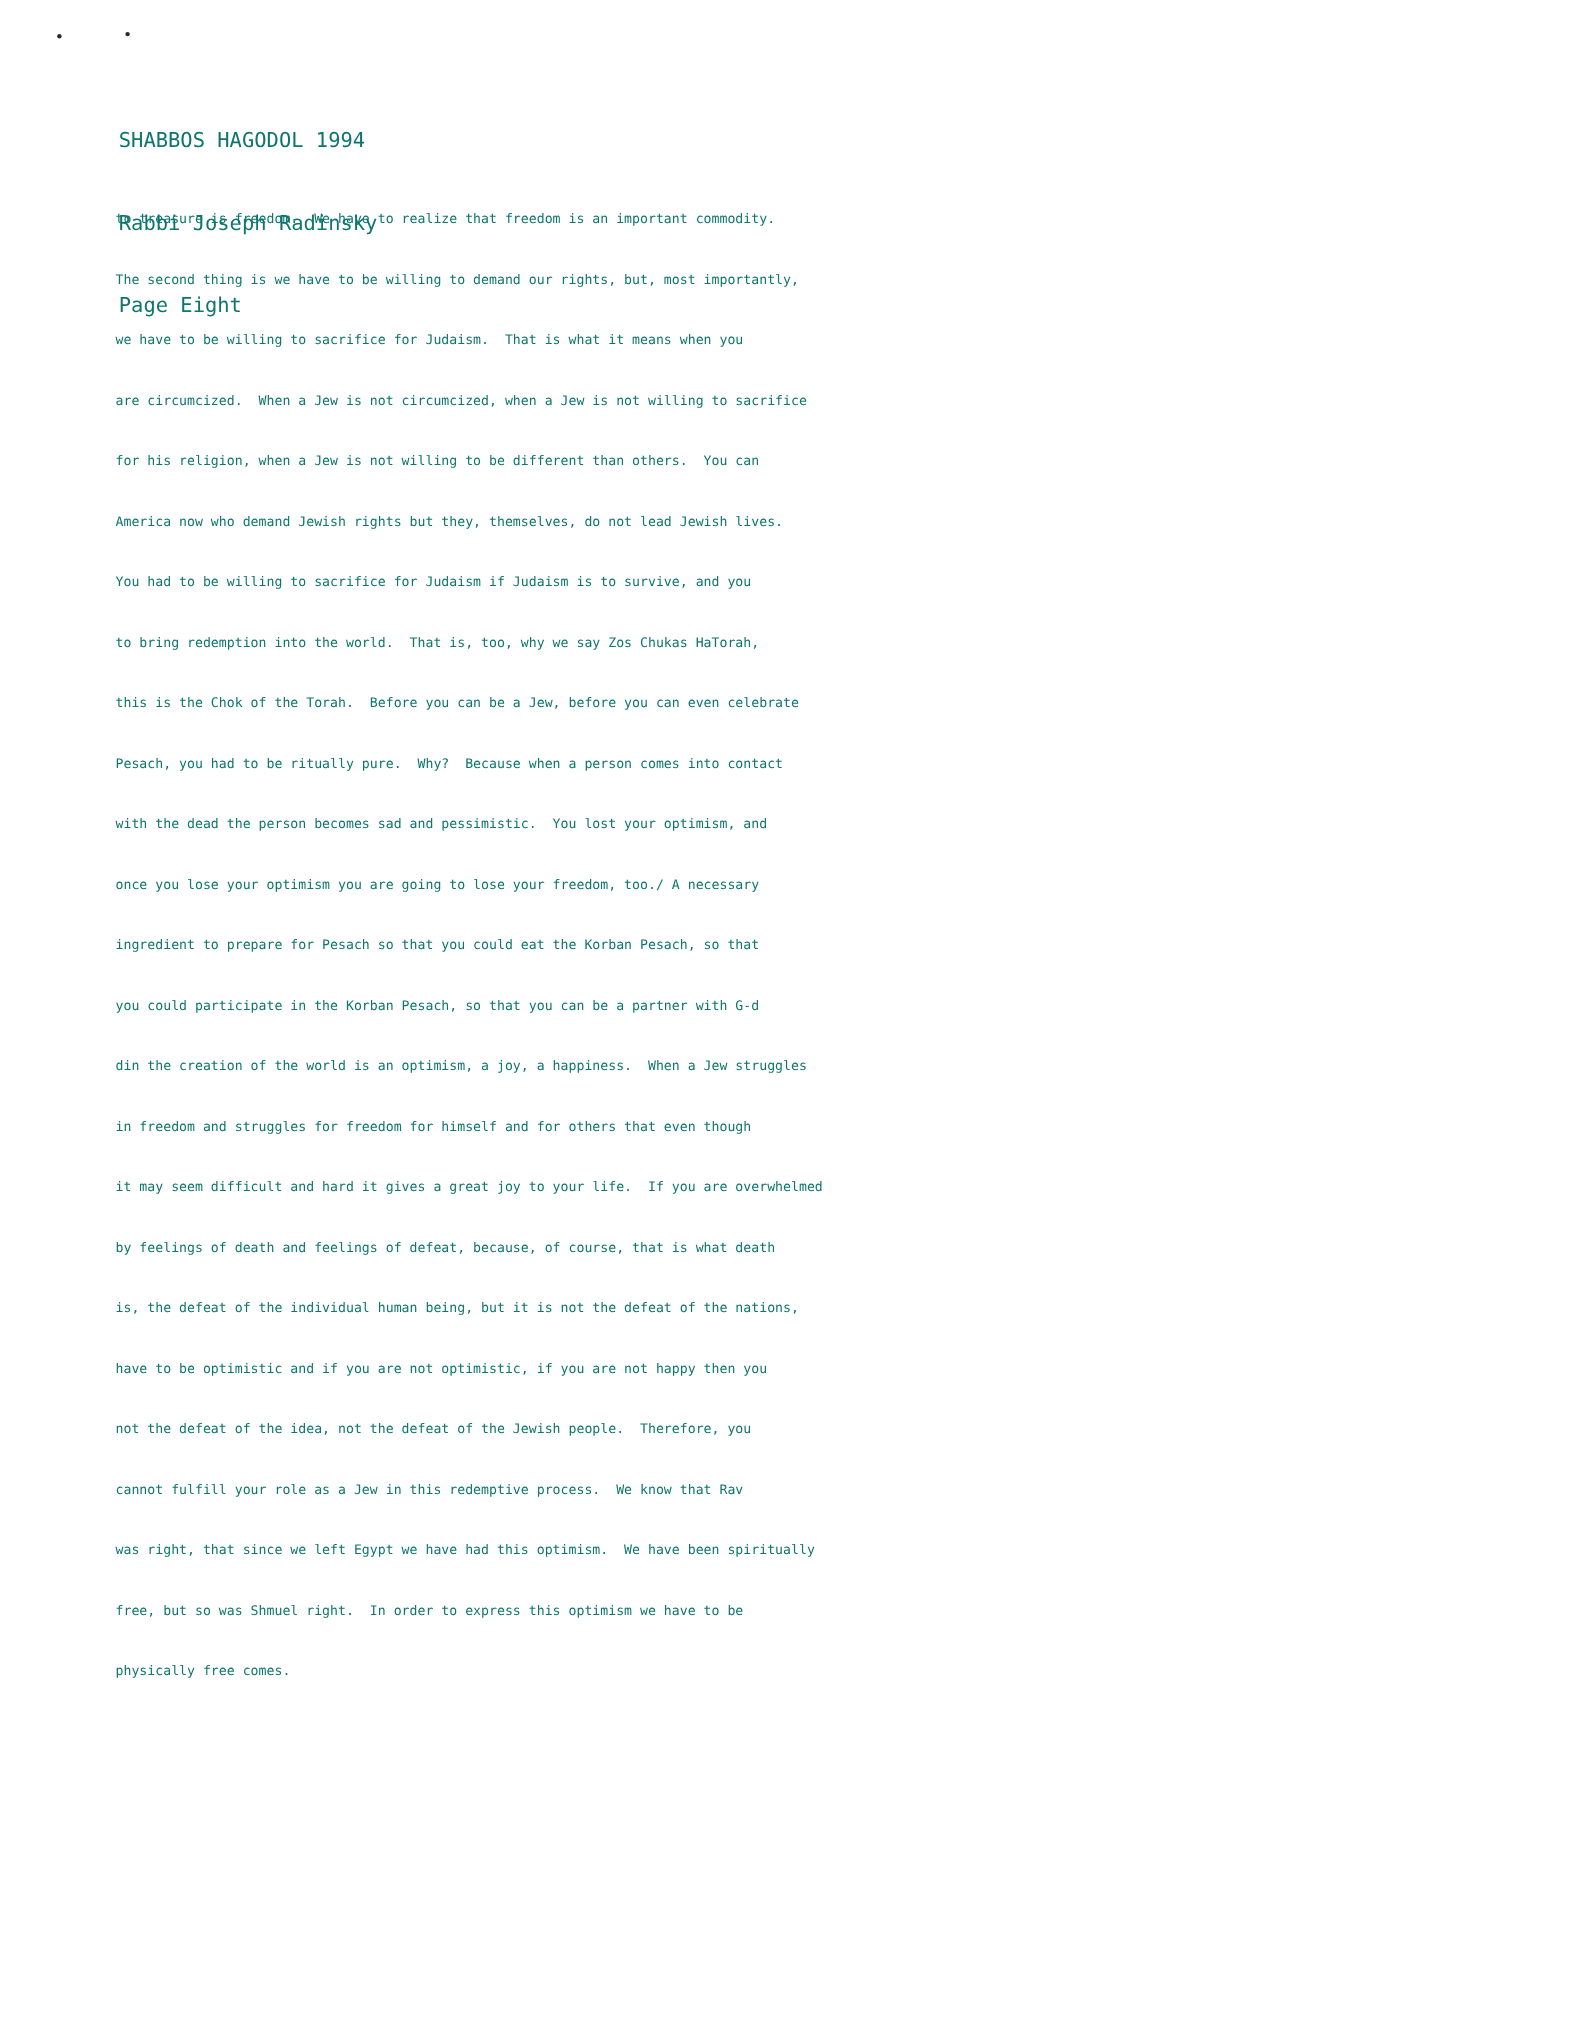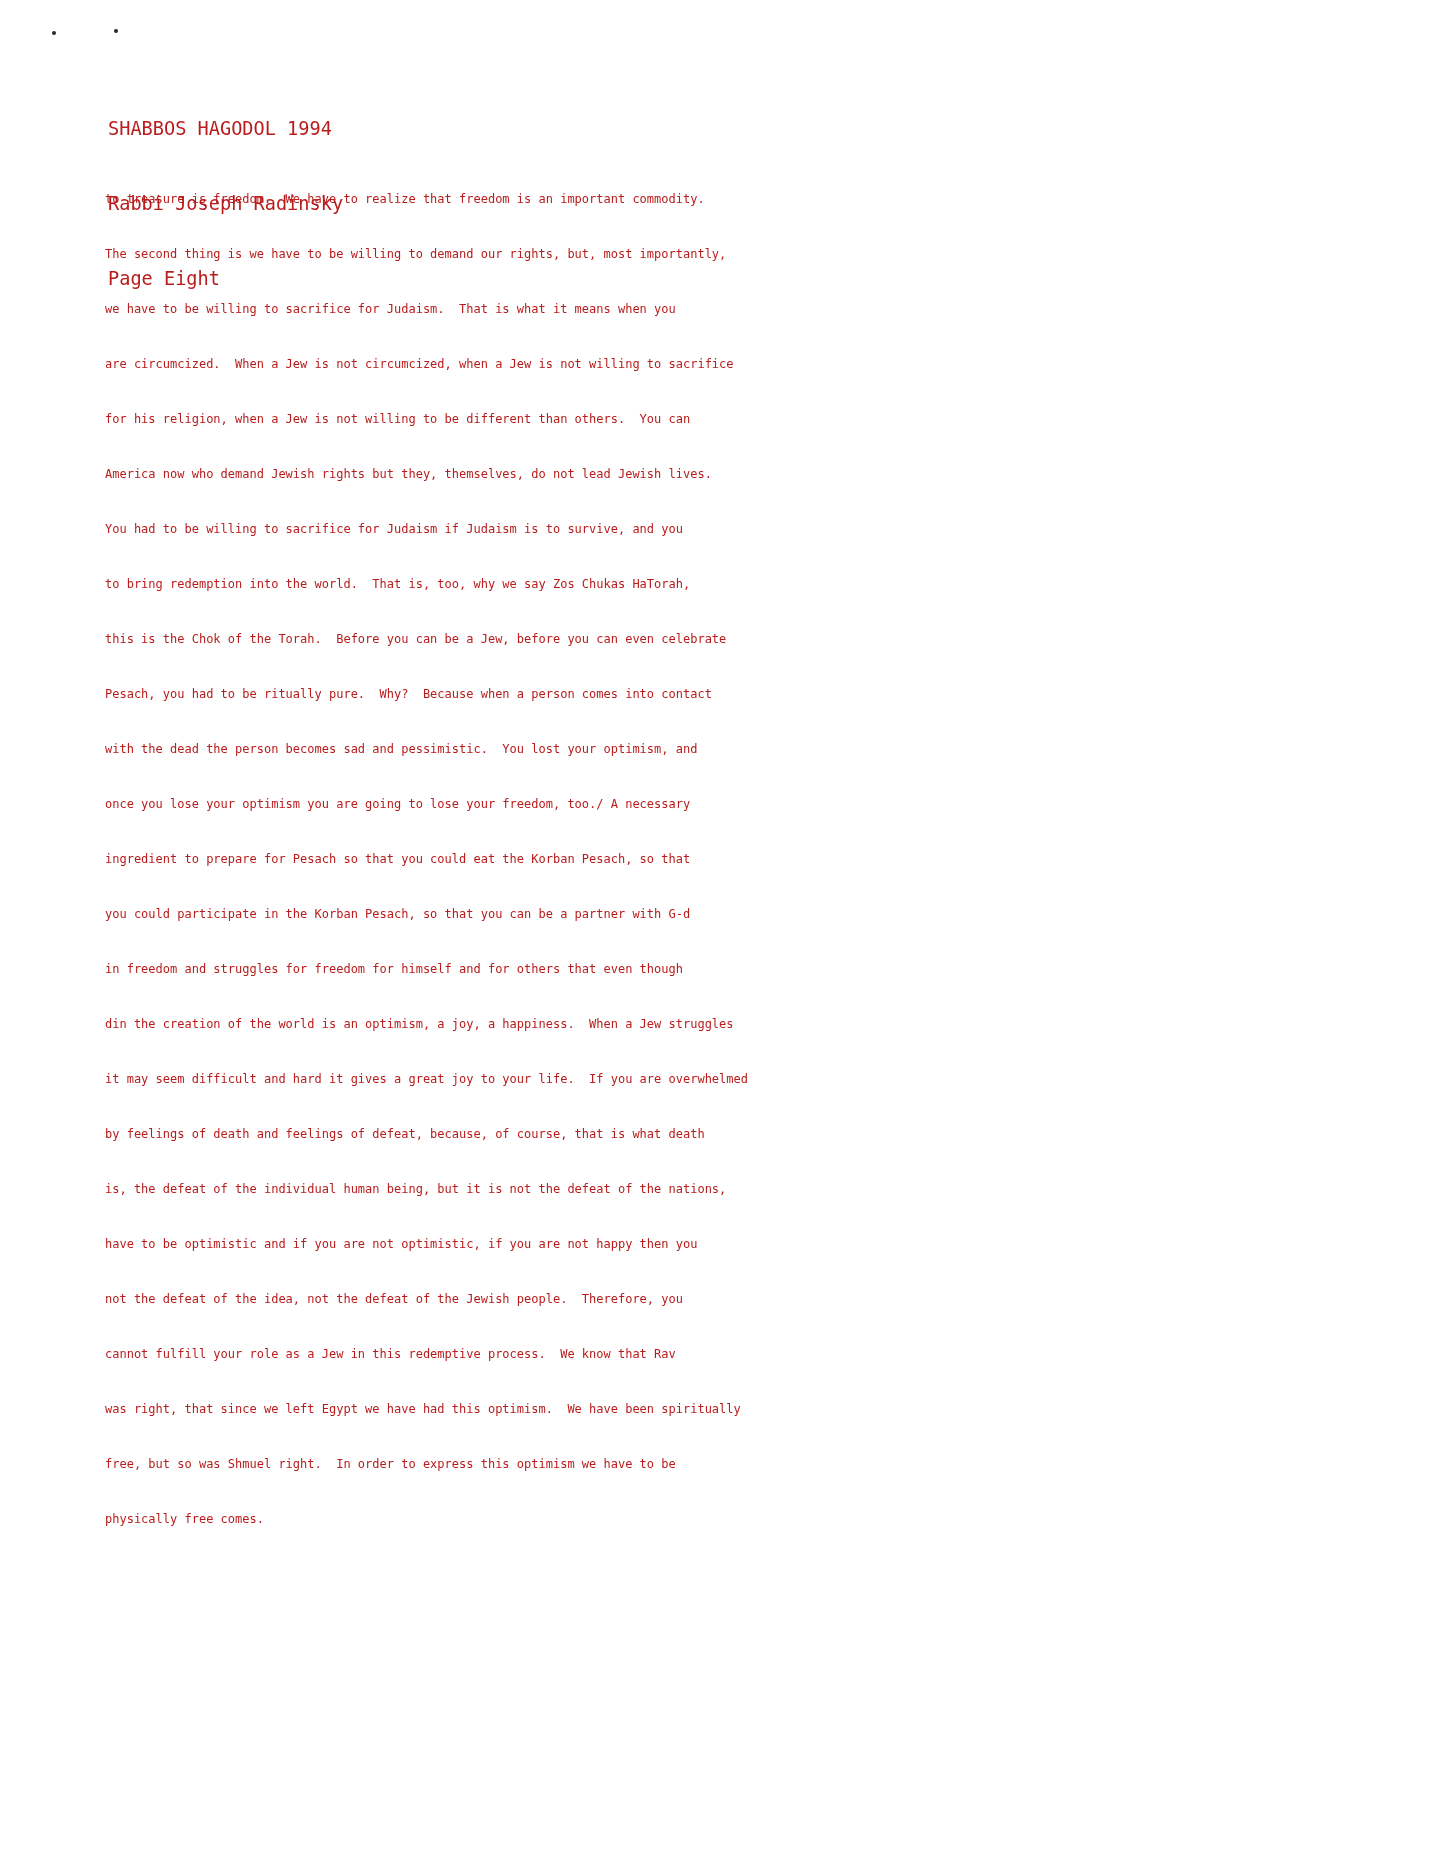"SHABBOS HAGODOL 1994" .page { color: #b91c1c -> #0f766e }
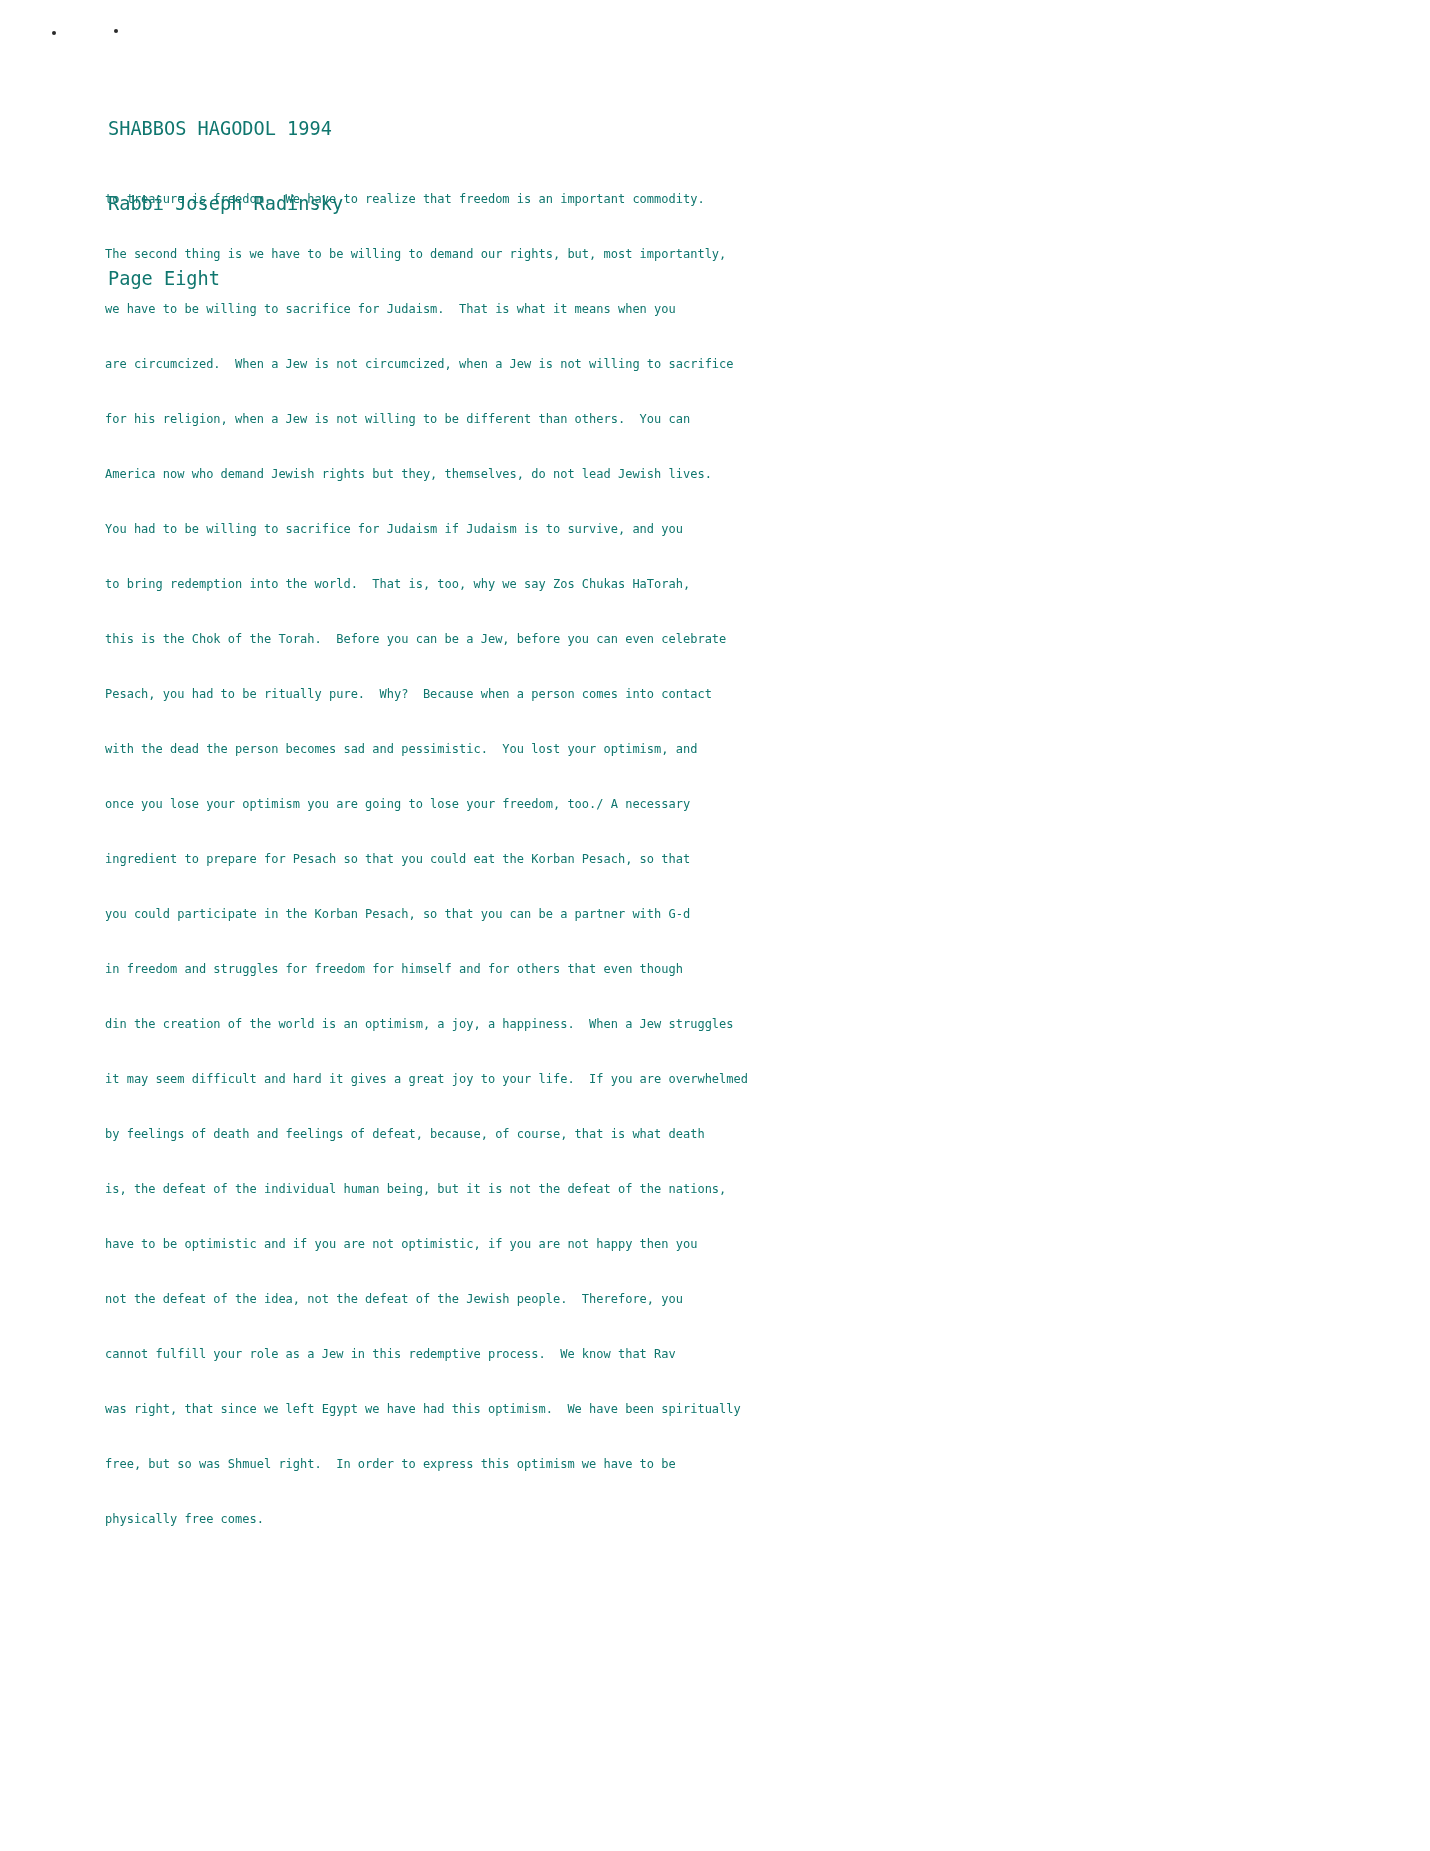"in freedom and struggles for" p { order: before "din the creation of the" -> after "din the creation of the" }
